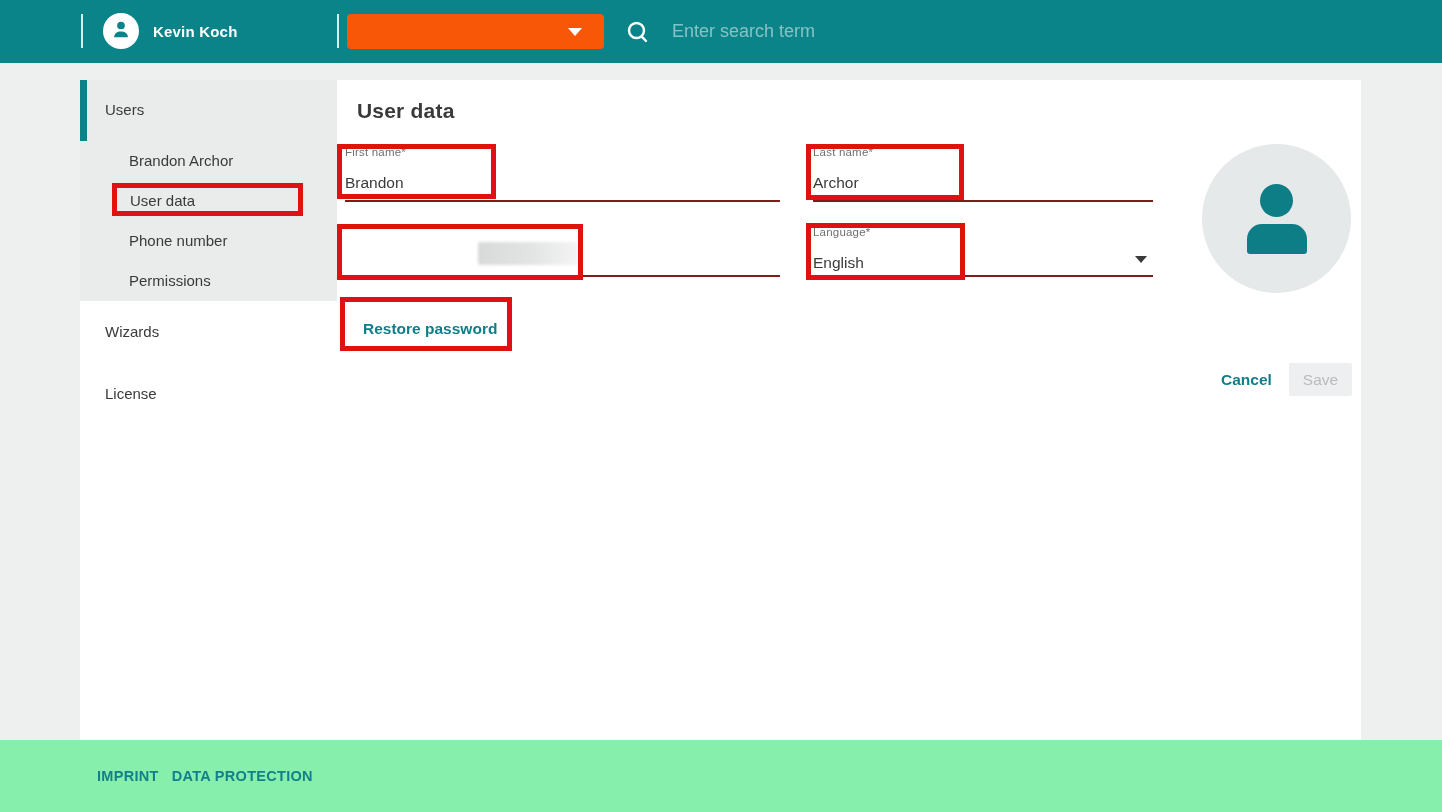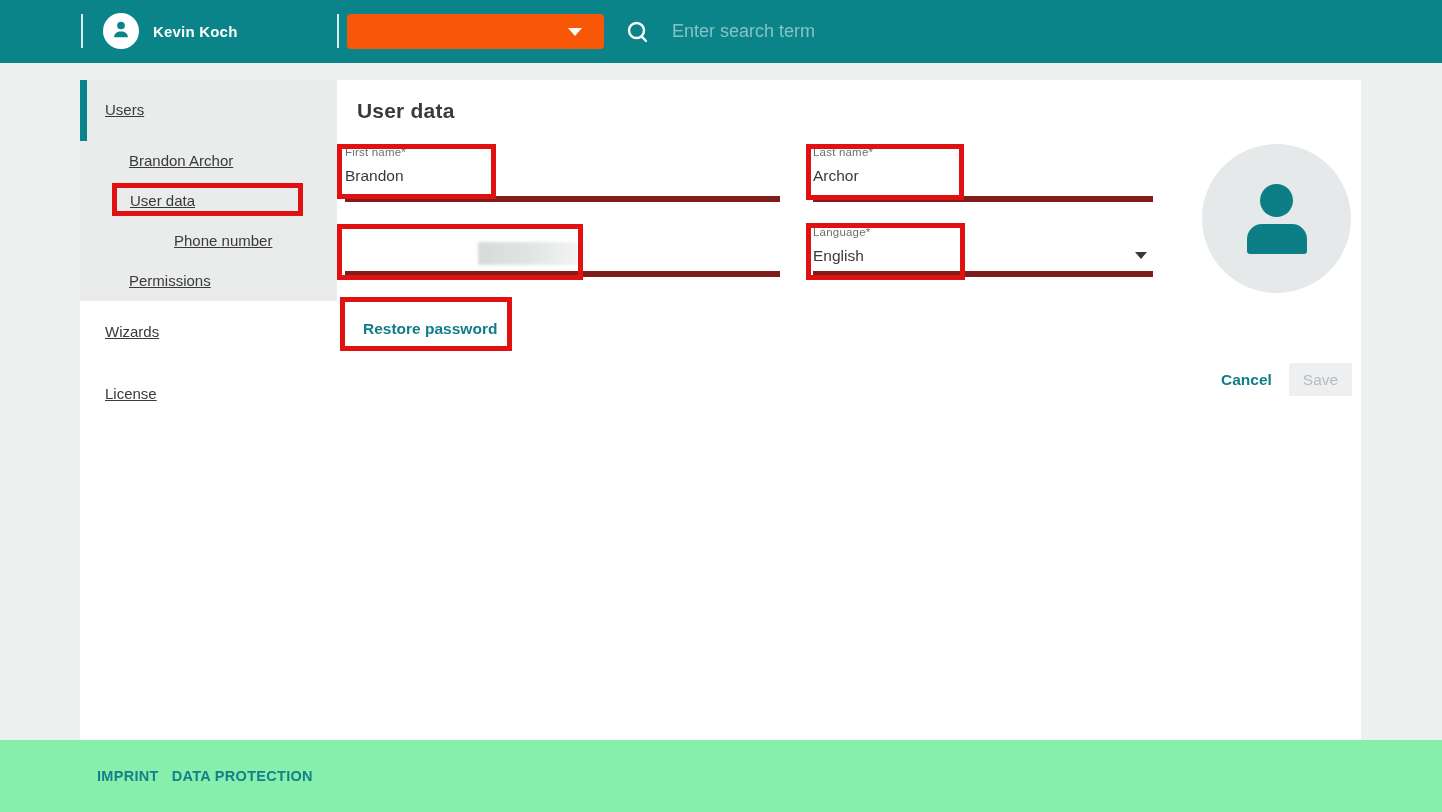"Users" .side-item { text-decoration: underline -> none }
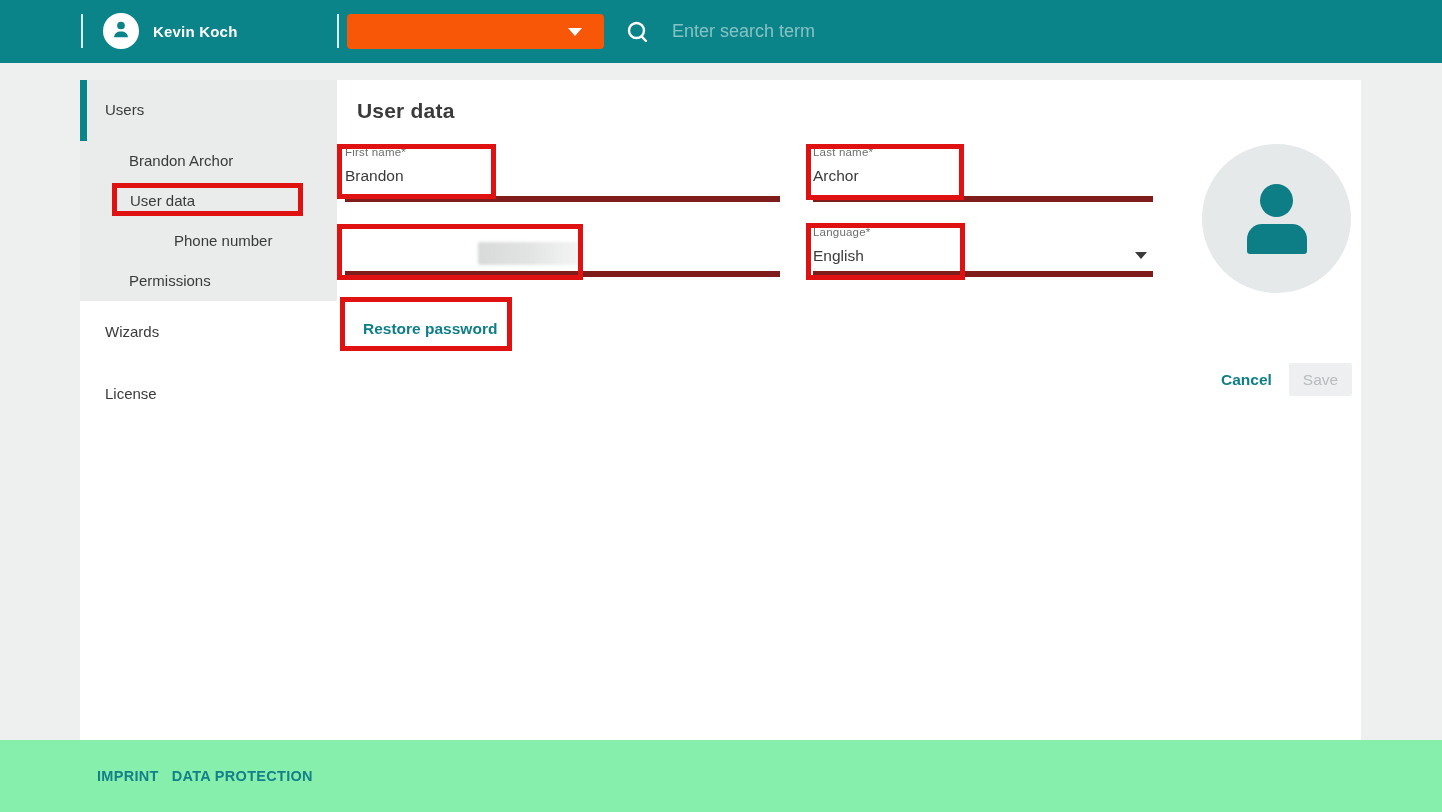"First name*" .field { border-bottom: 6px solid #7f1d1d -> 2px solid #7f1d1d }
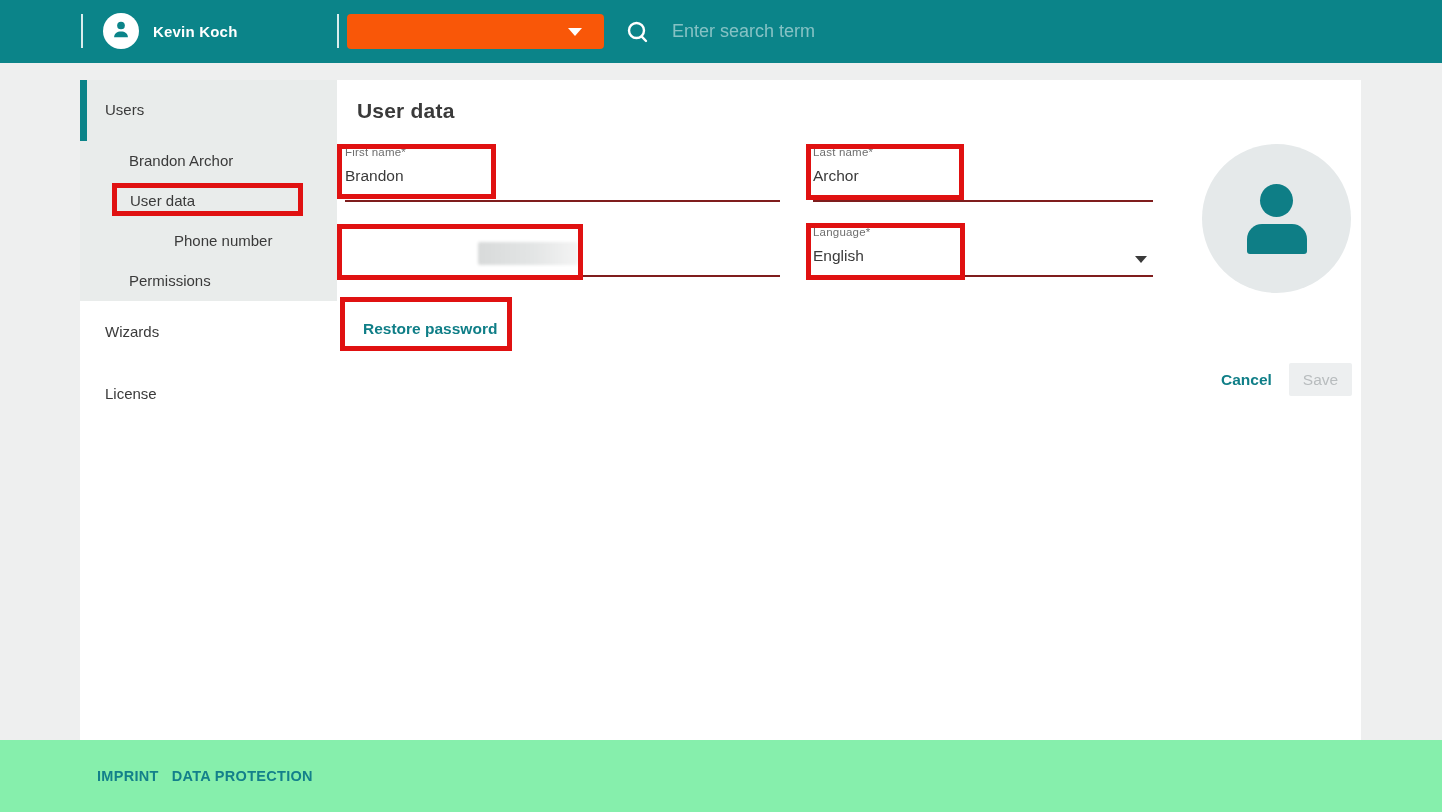"Brandon" .field .fvalue { margin-top: 9px -> 16px }
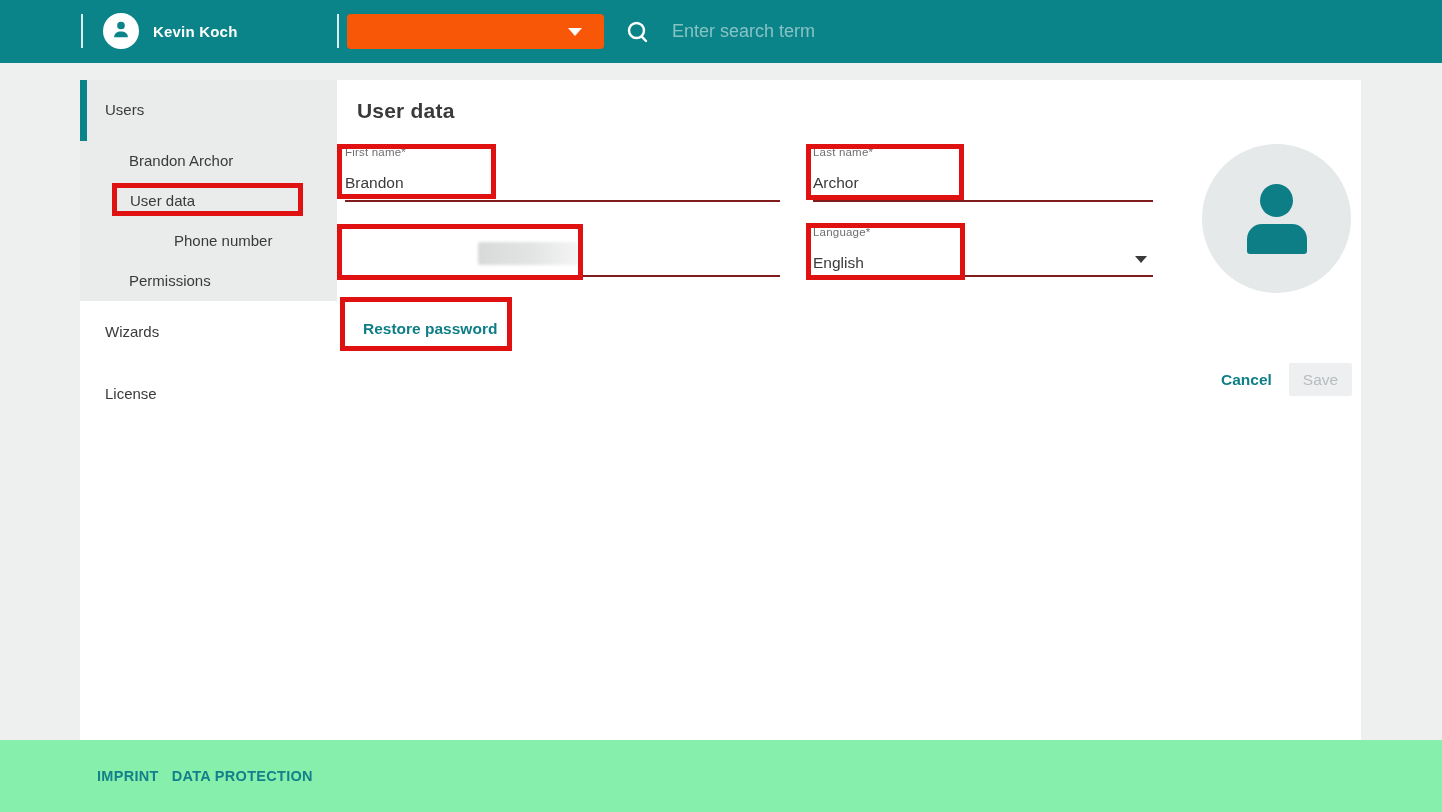"Phone number" div.side-item { margin-left: 45px -> none }
